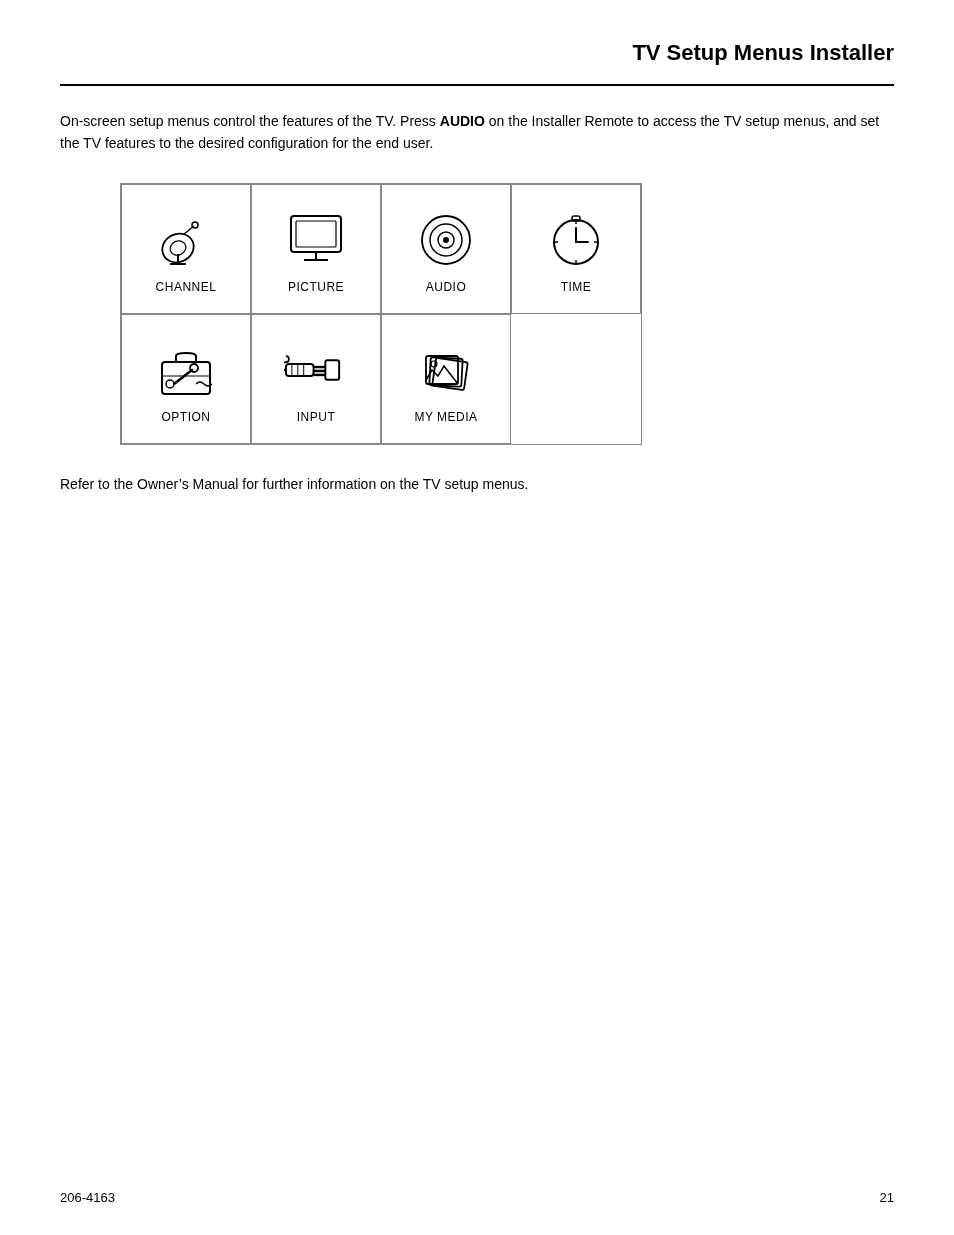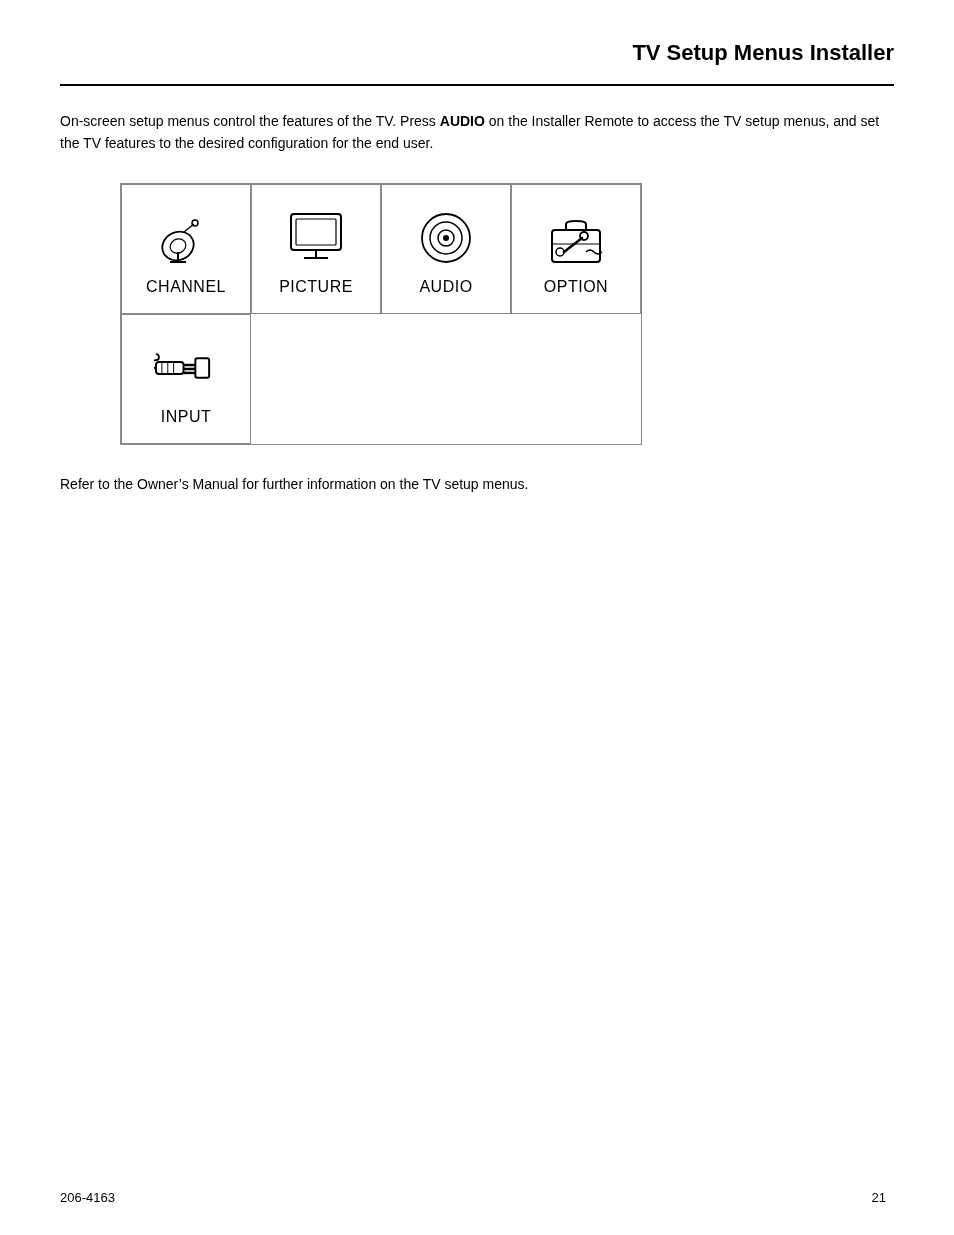"CHANNEL" .menu-cell-label { font-size: 16px -> 12px }
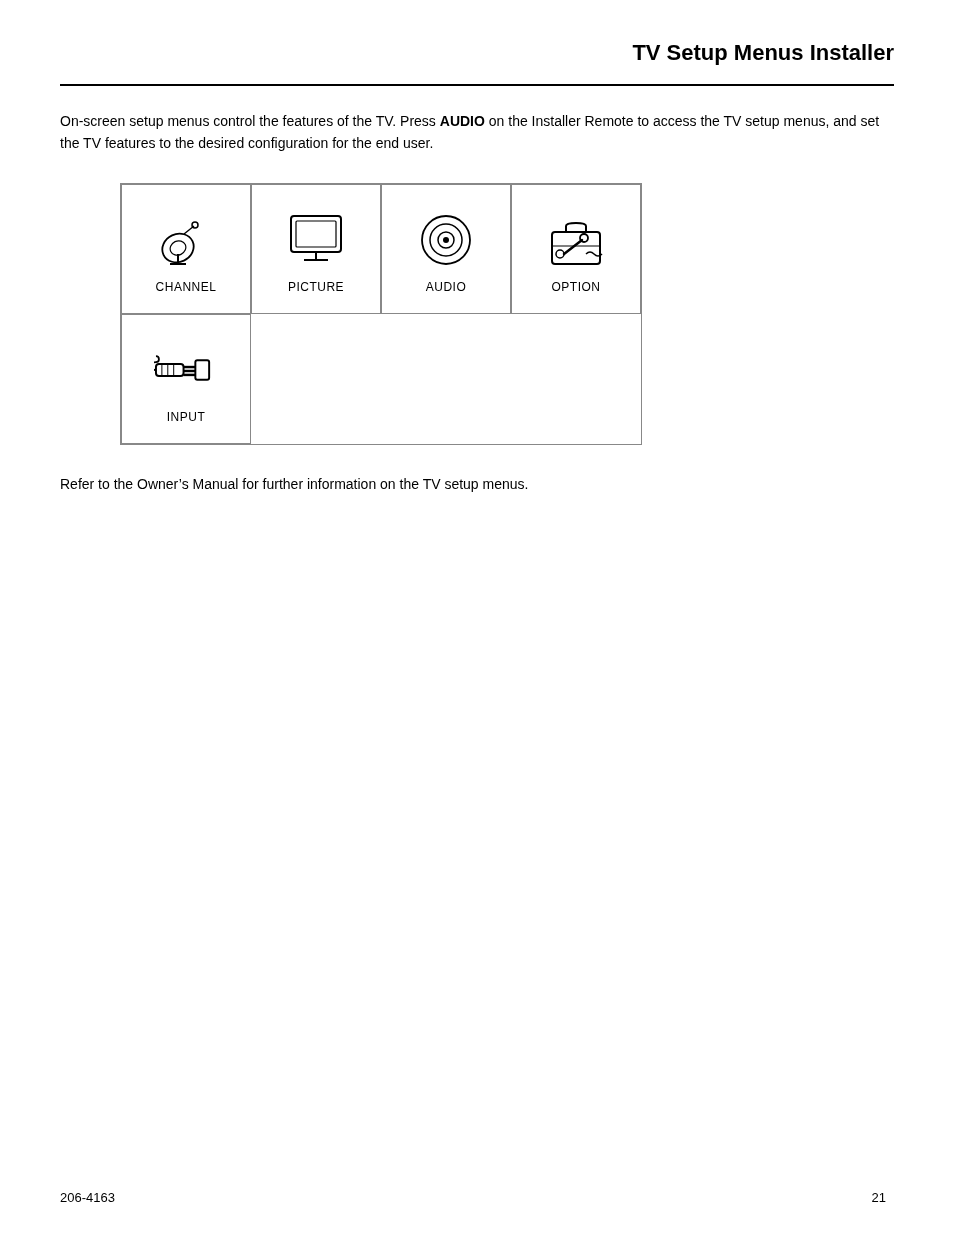"TIME" div.menu-cell { html: none -> <div> <div> <svg> <circle></circle> <line></line> <line></line> <line></line> <line></line> <line></line> <line></line> <rect></rect> </svg> </div> <span>TIME</span> </div> }
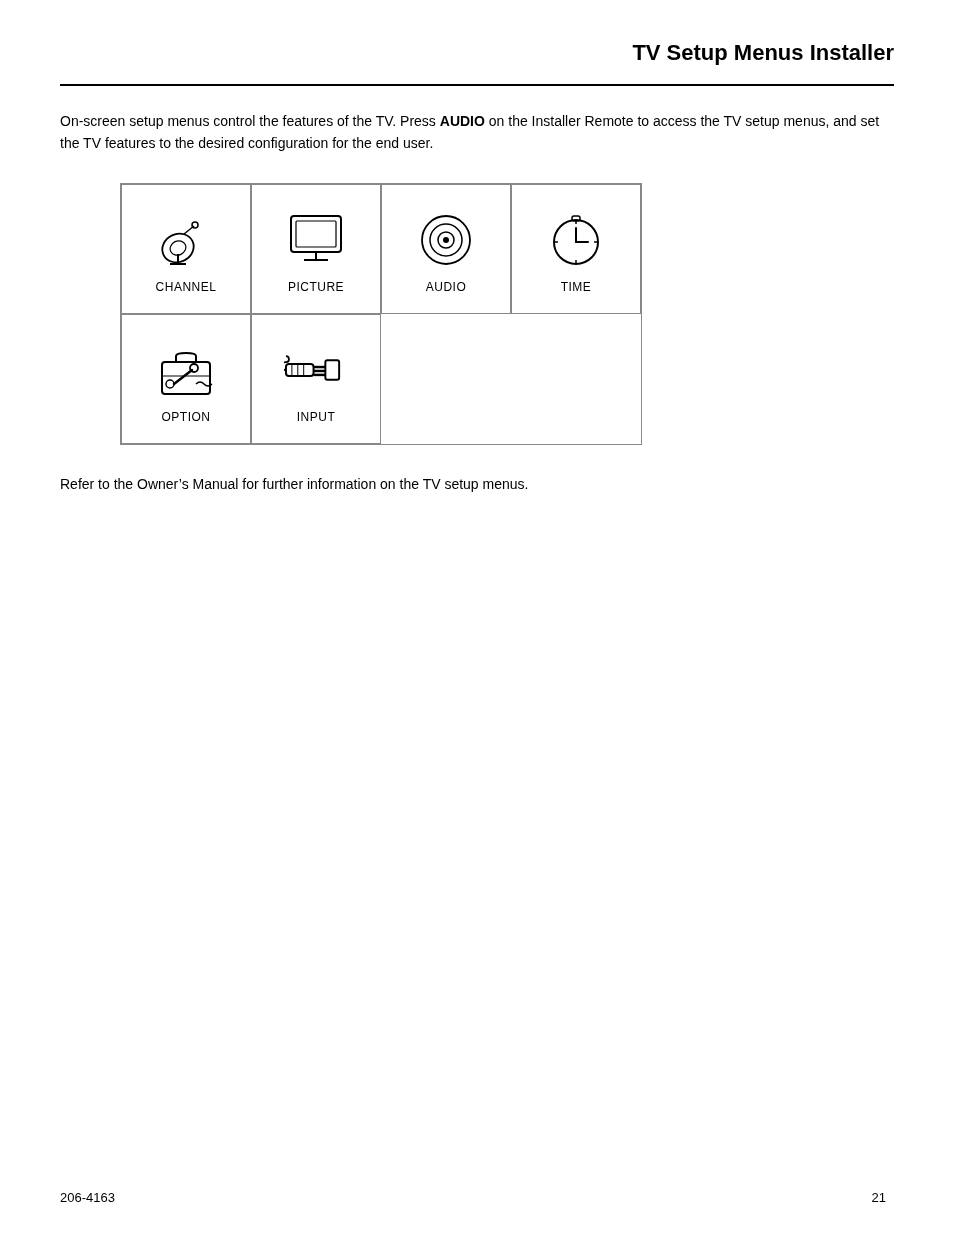"MY MEDIA" div.menu-cell { html: none -> <div> <div> <svg> <rect></rect> <rect></rect> <rect></rect> <circle></circle> <polyline></polyline> </svg> </div> <span>MY MEDIA</span> </div> }
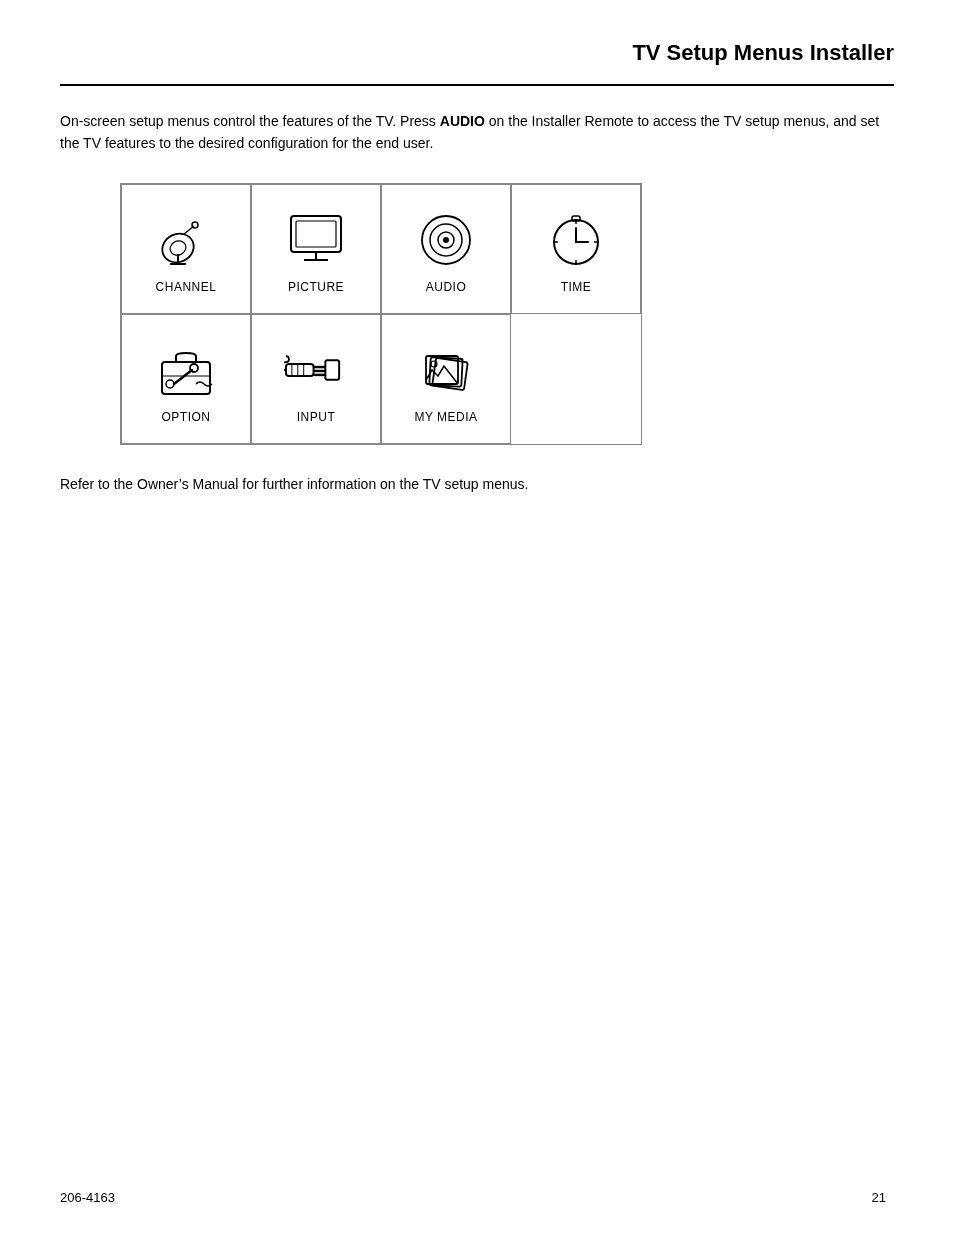"206-4163" .page-footer { right: 68px -> 60px }
